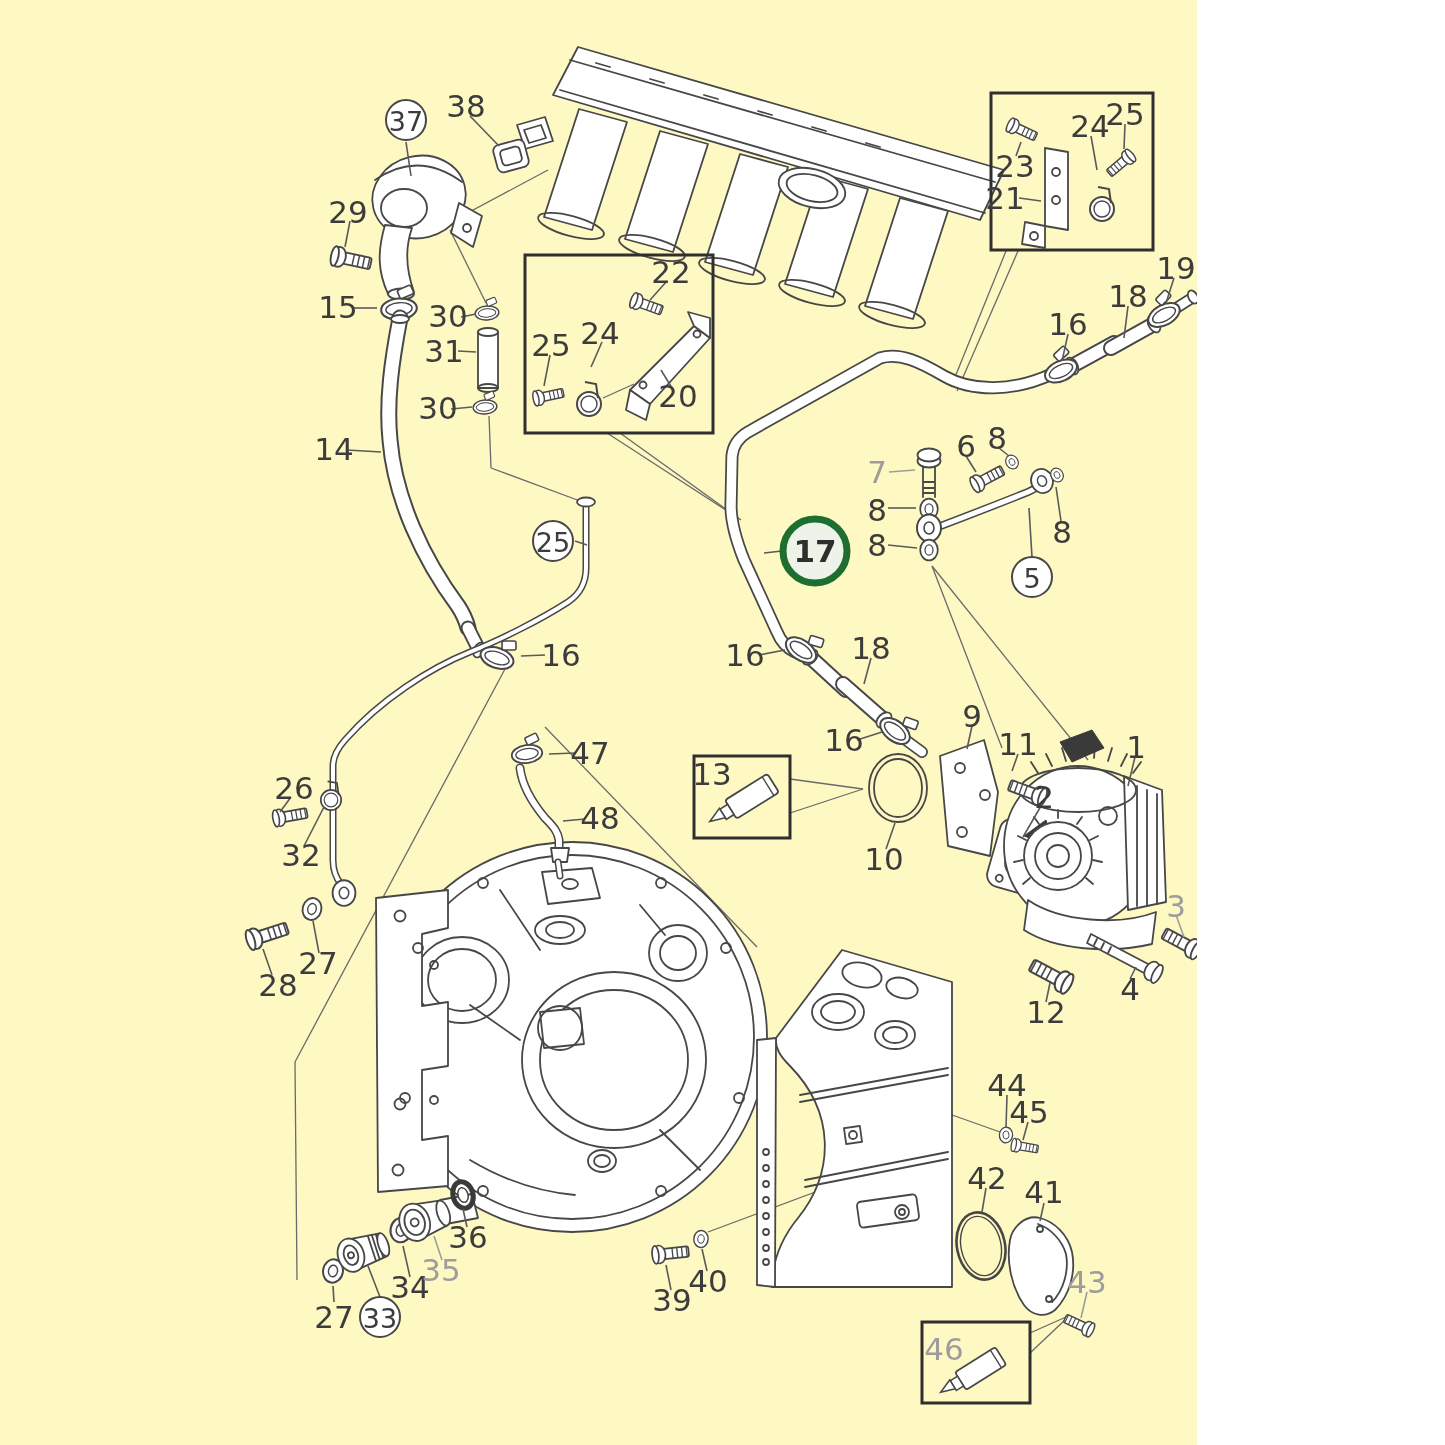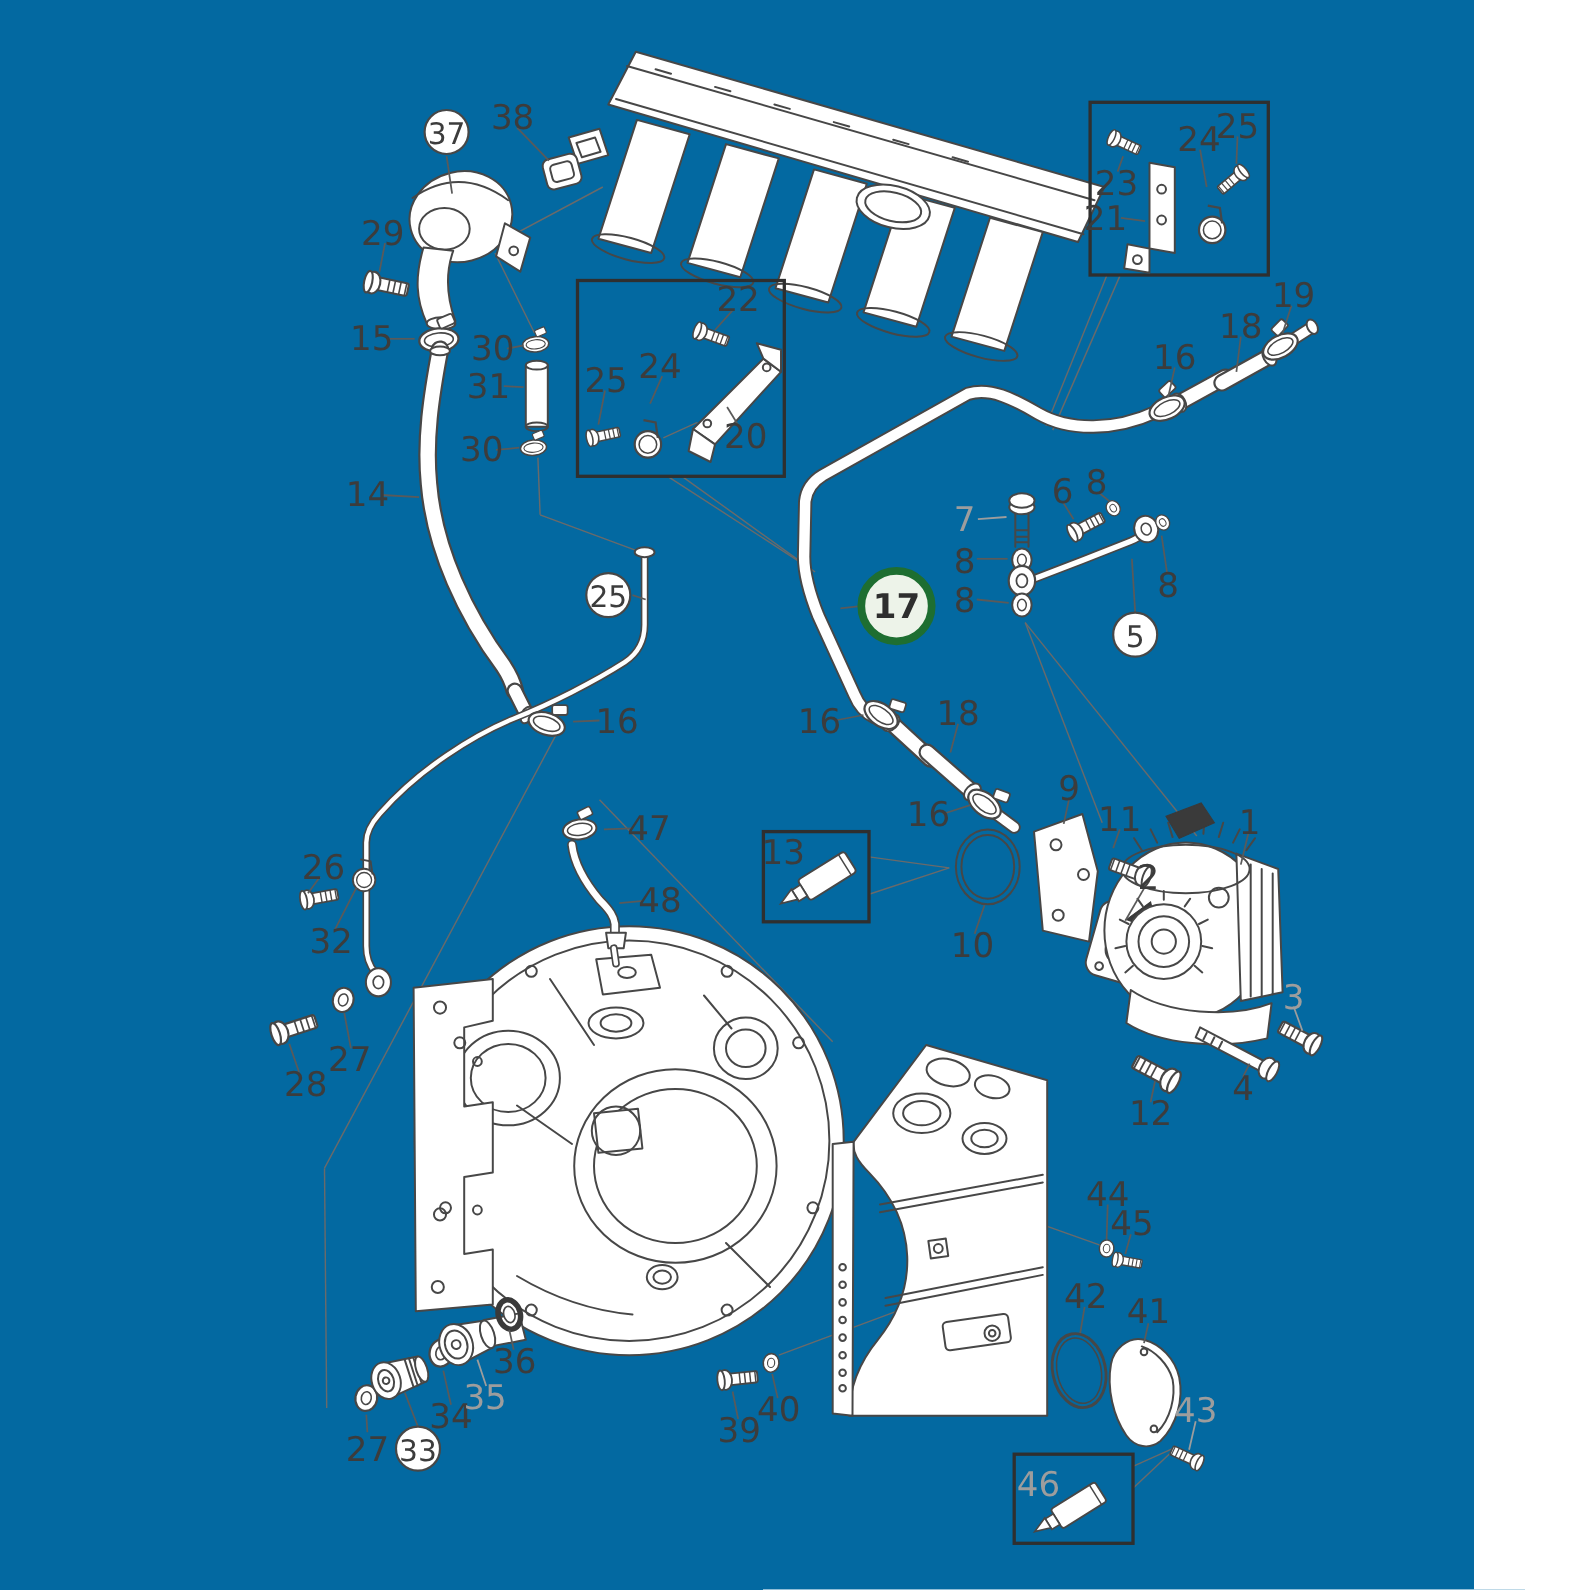"37" .stage { background: #0369a1 -> #fef9c3; width: 1340px -> 1197px }
